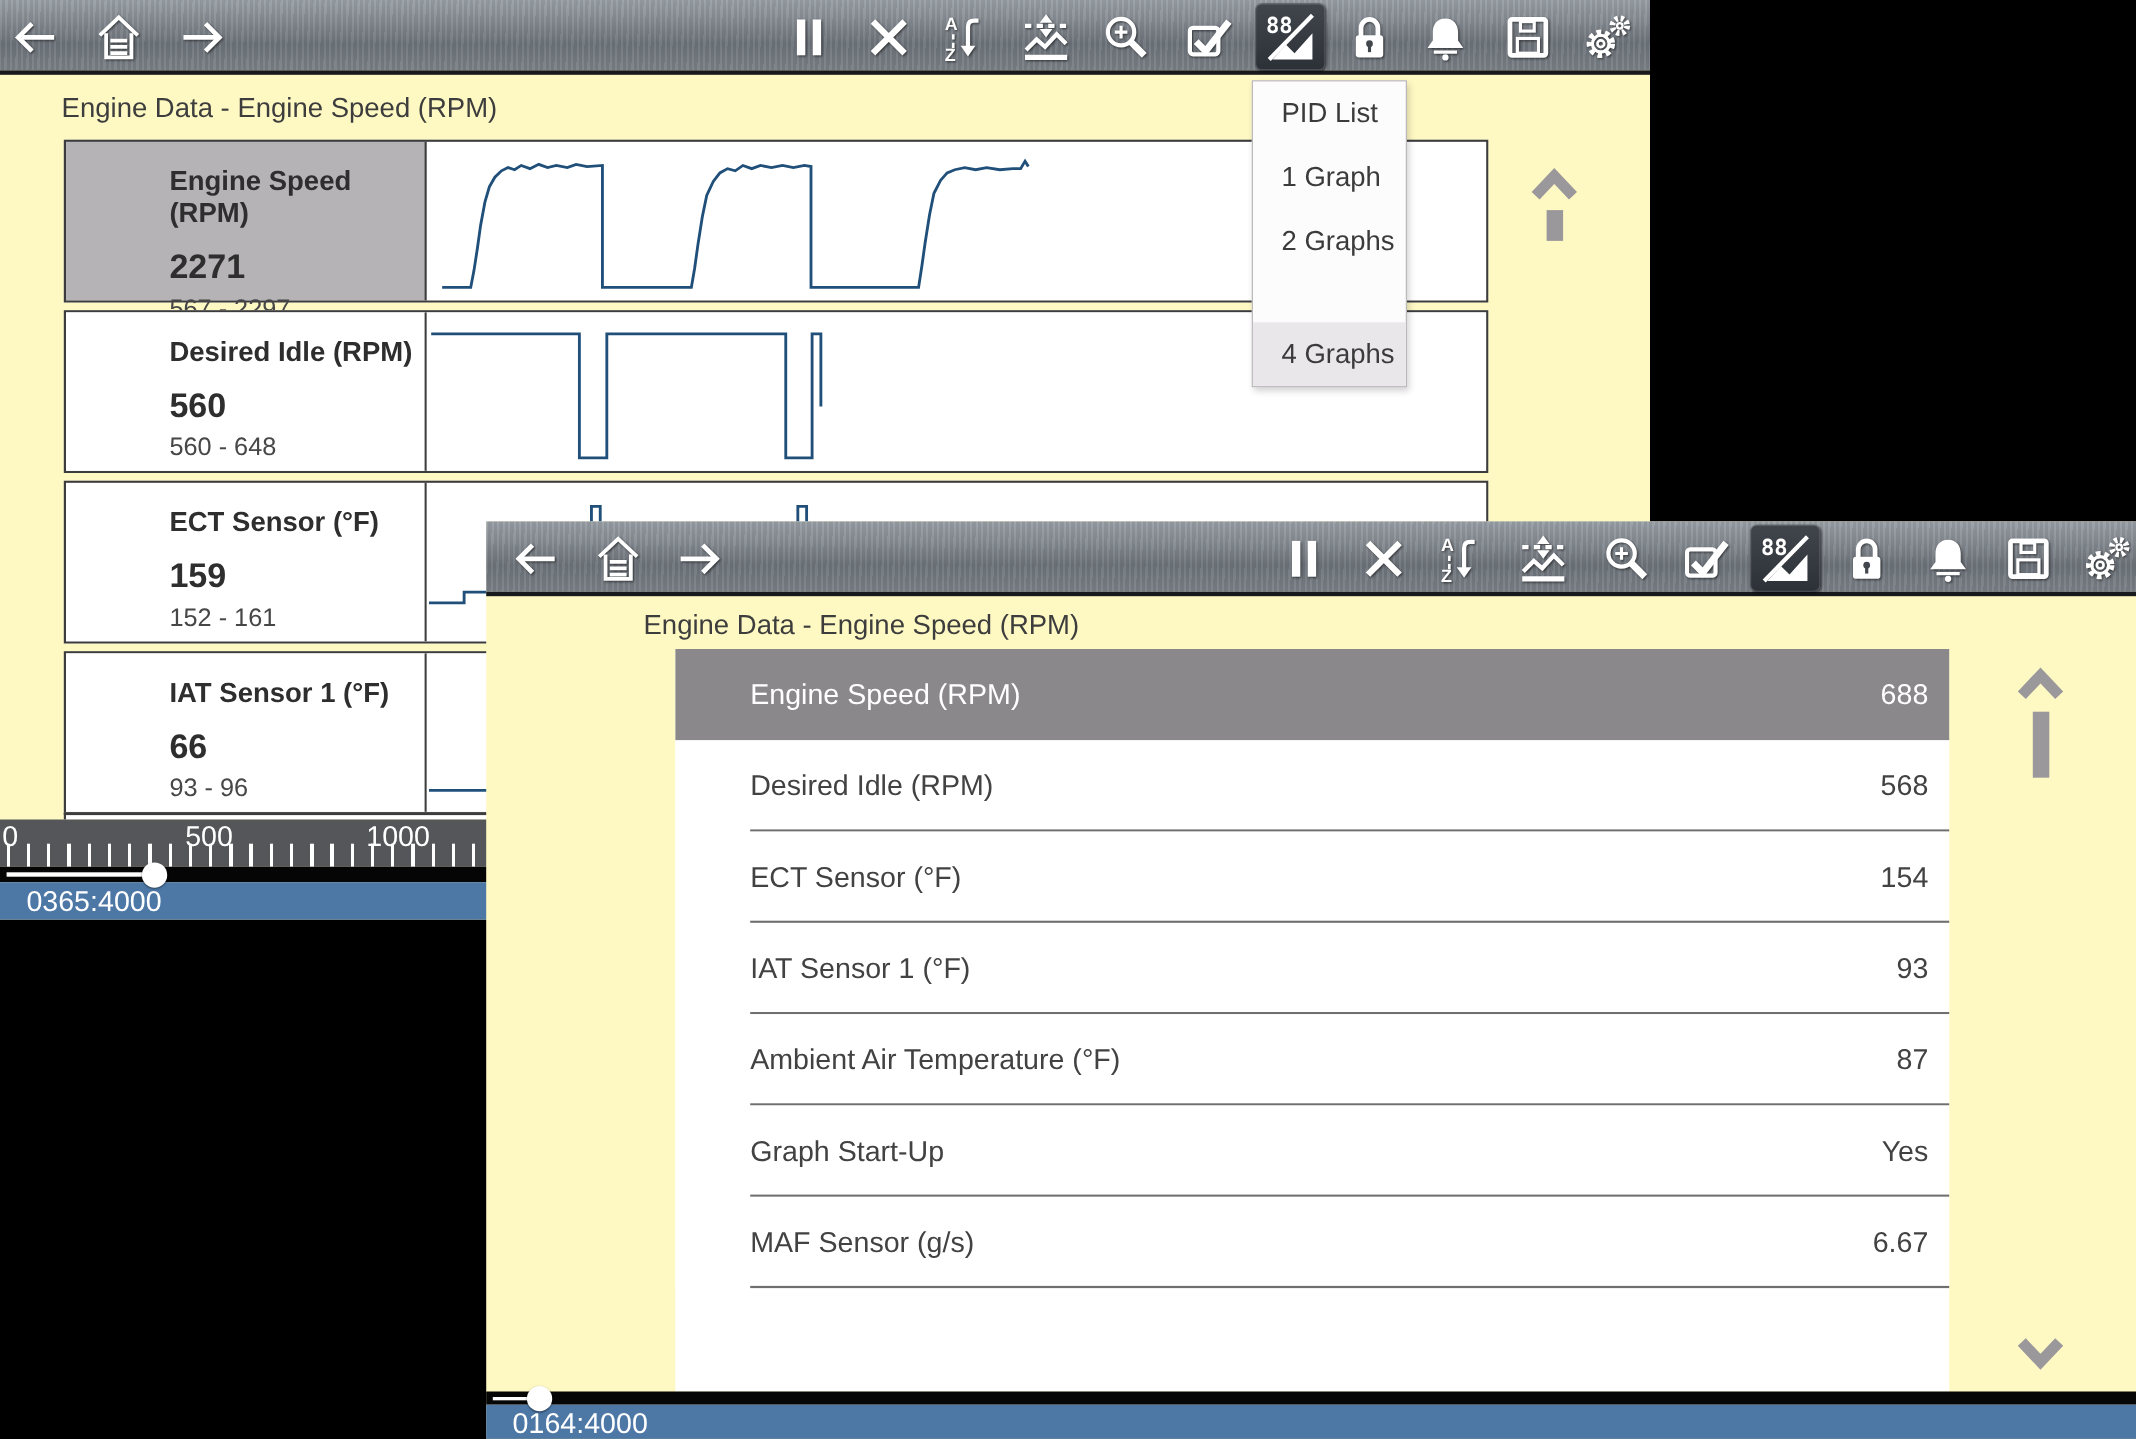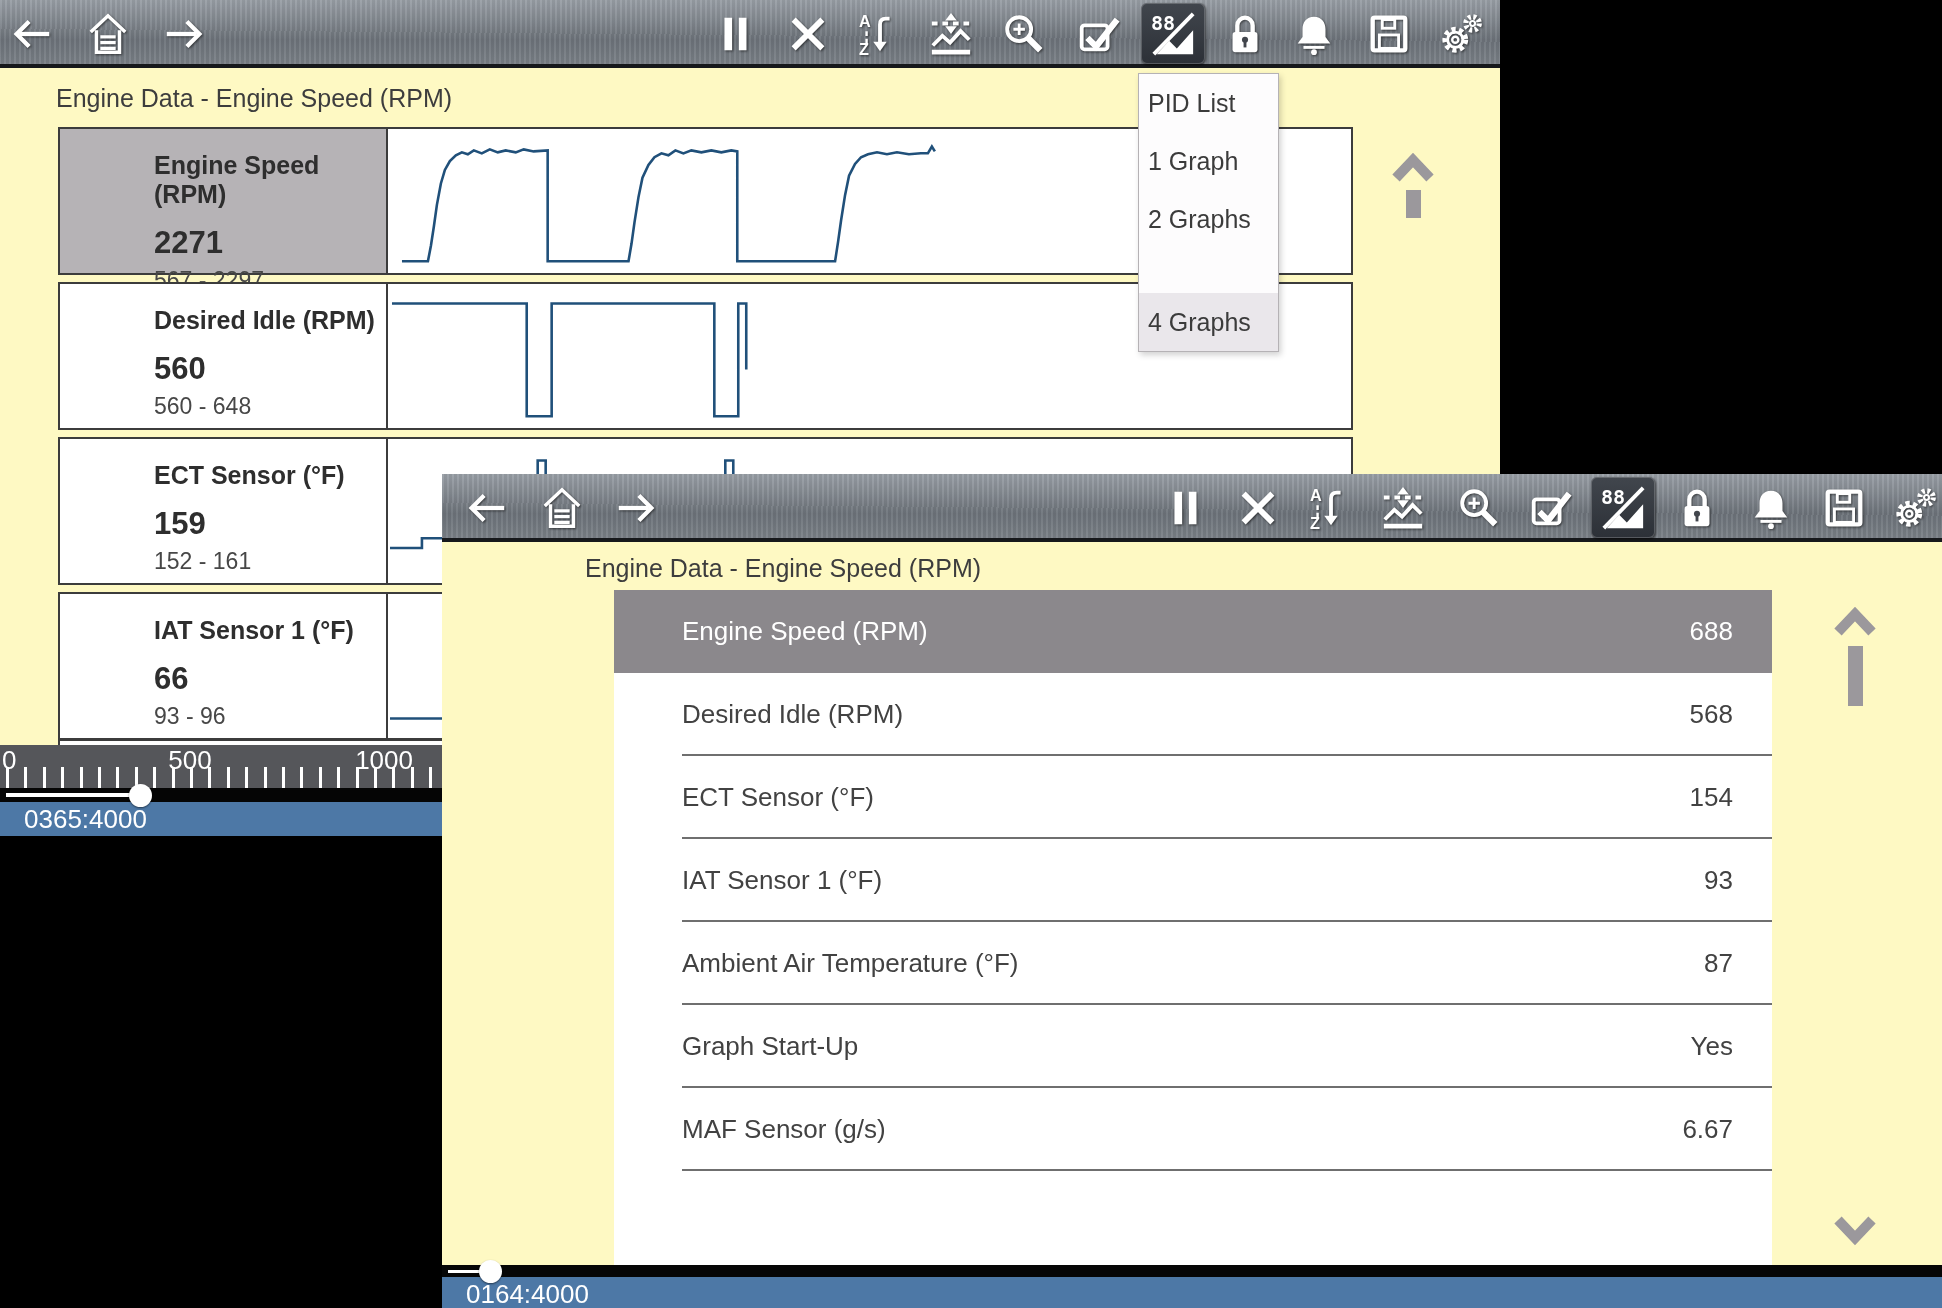"PID List" .menu-item { padding-left: 9px -> 26px }
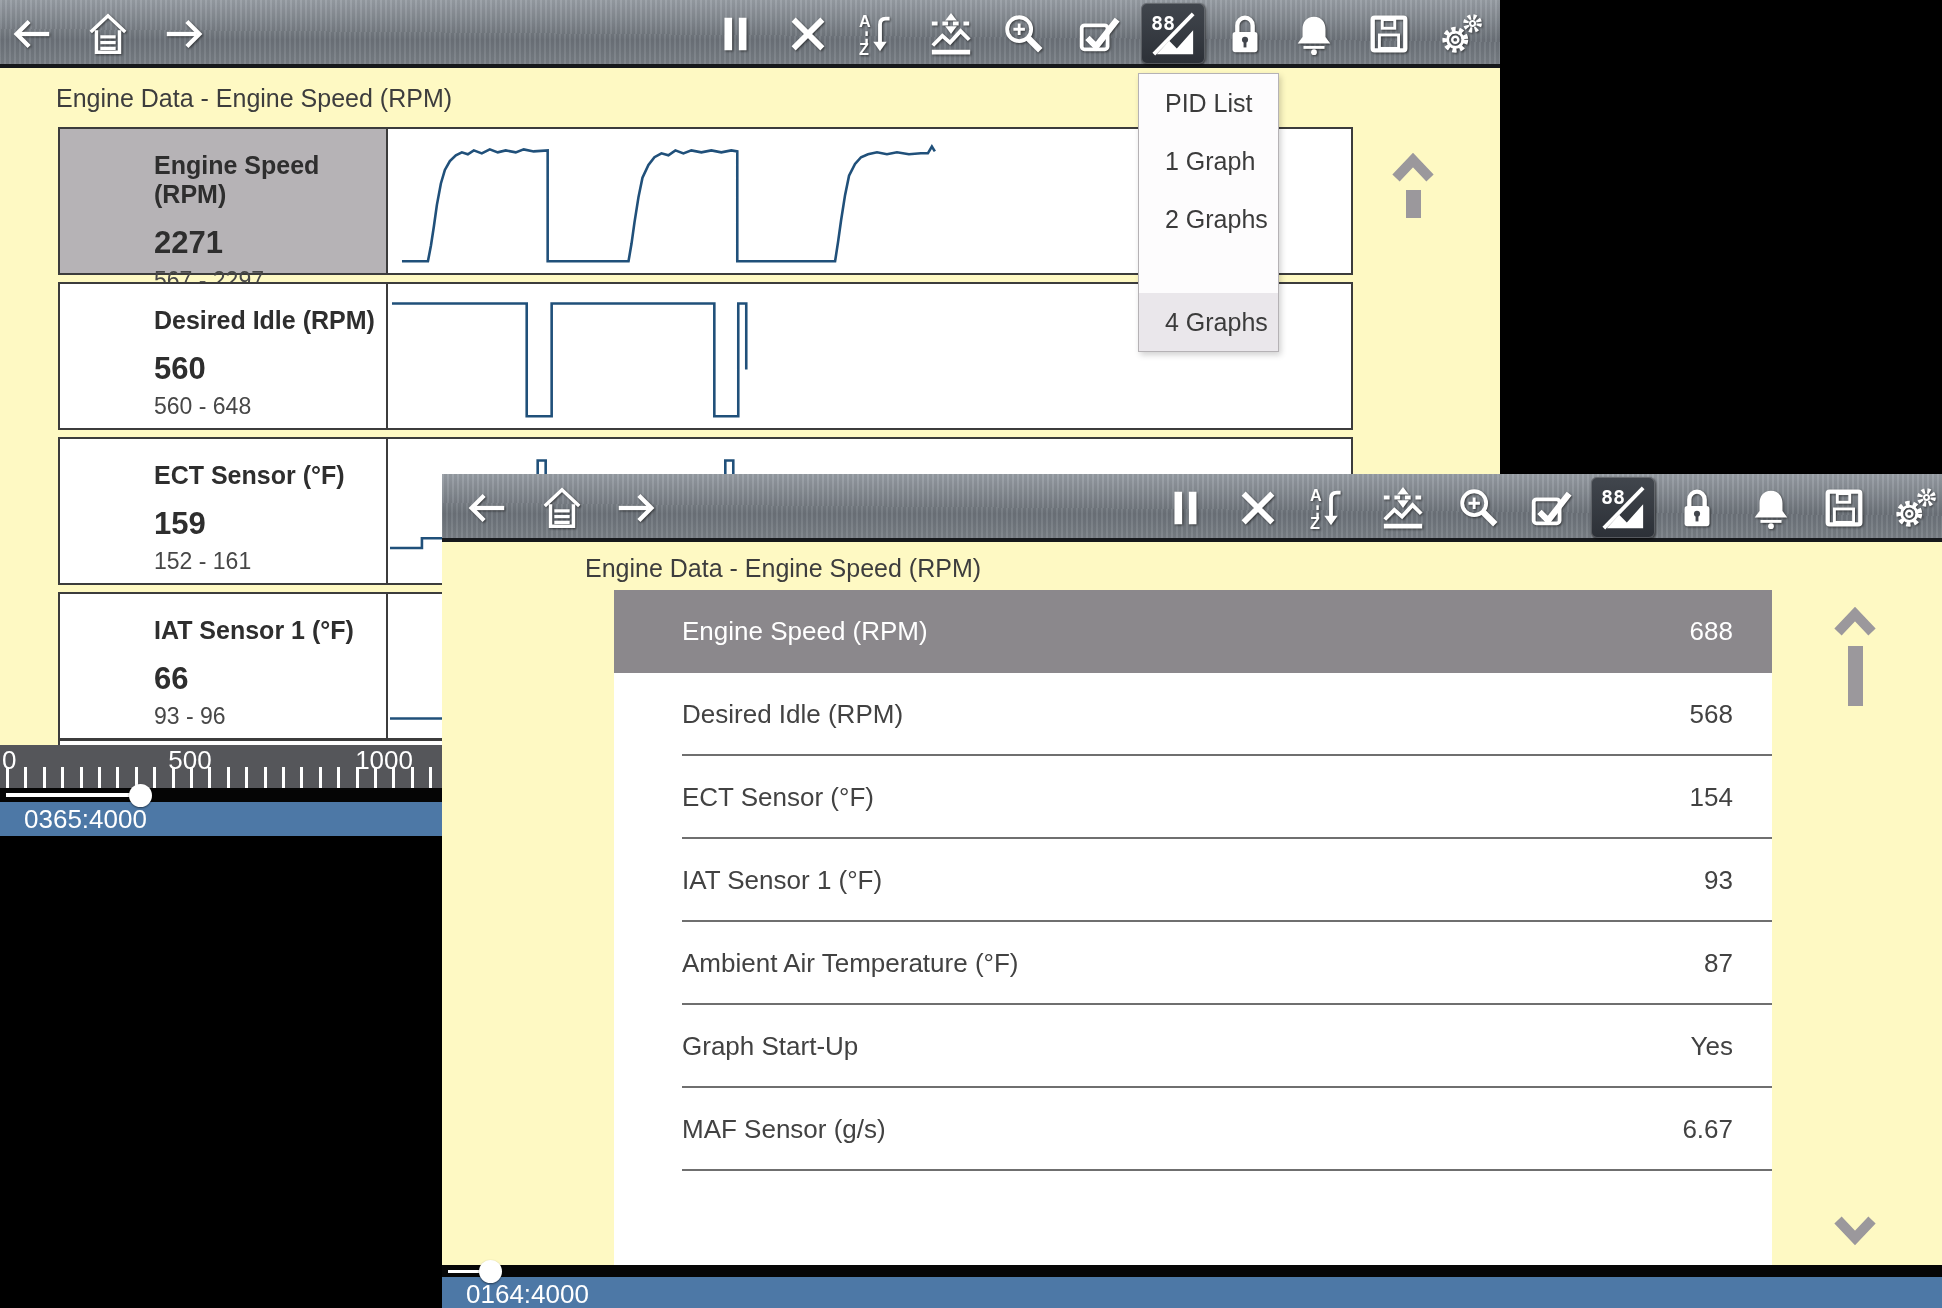"688" .row-value { padding-right: 39px -> 19px }
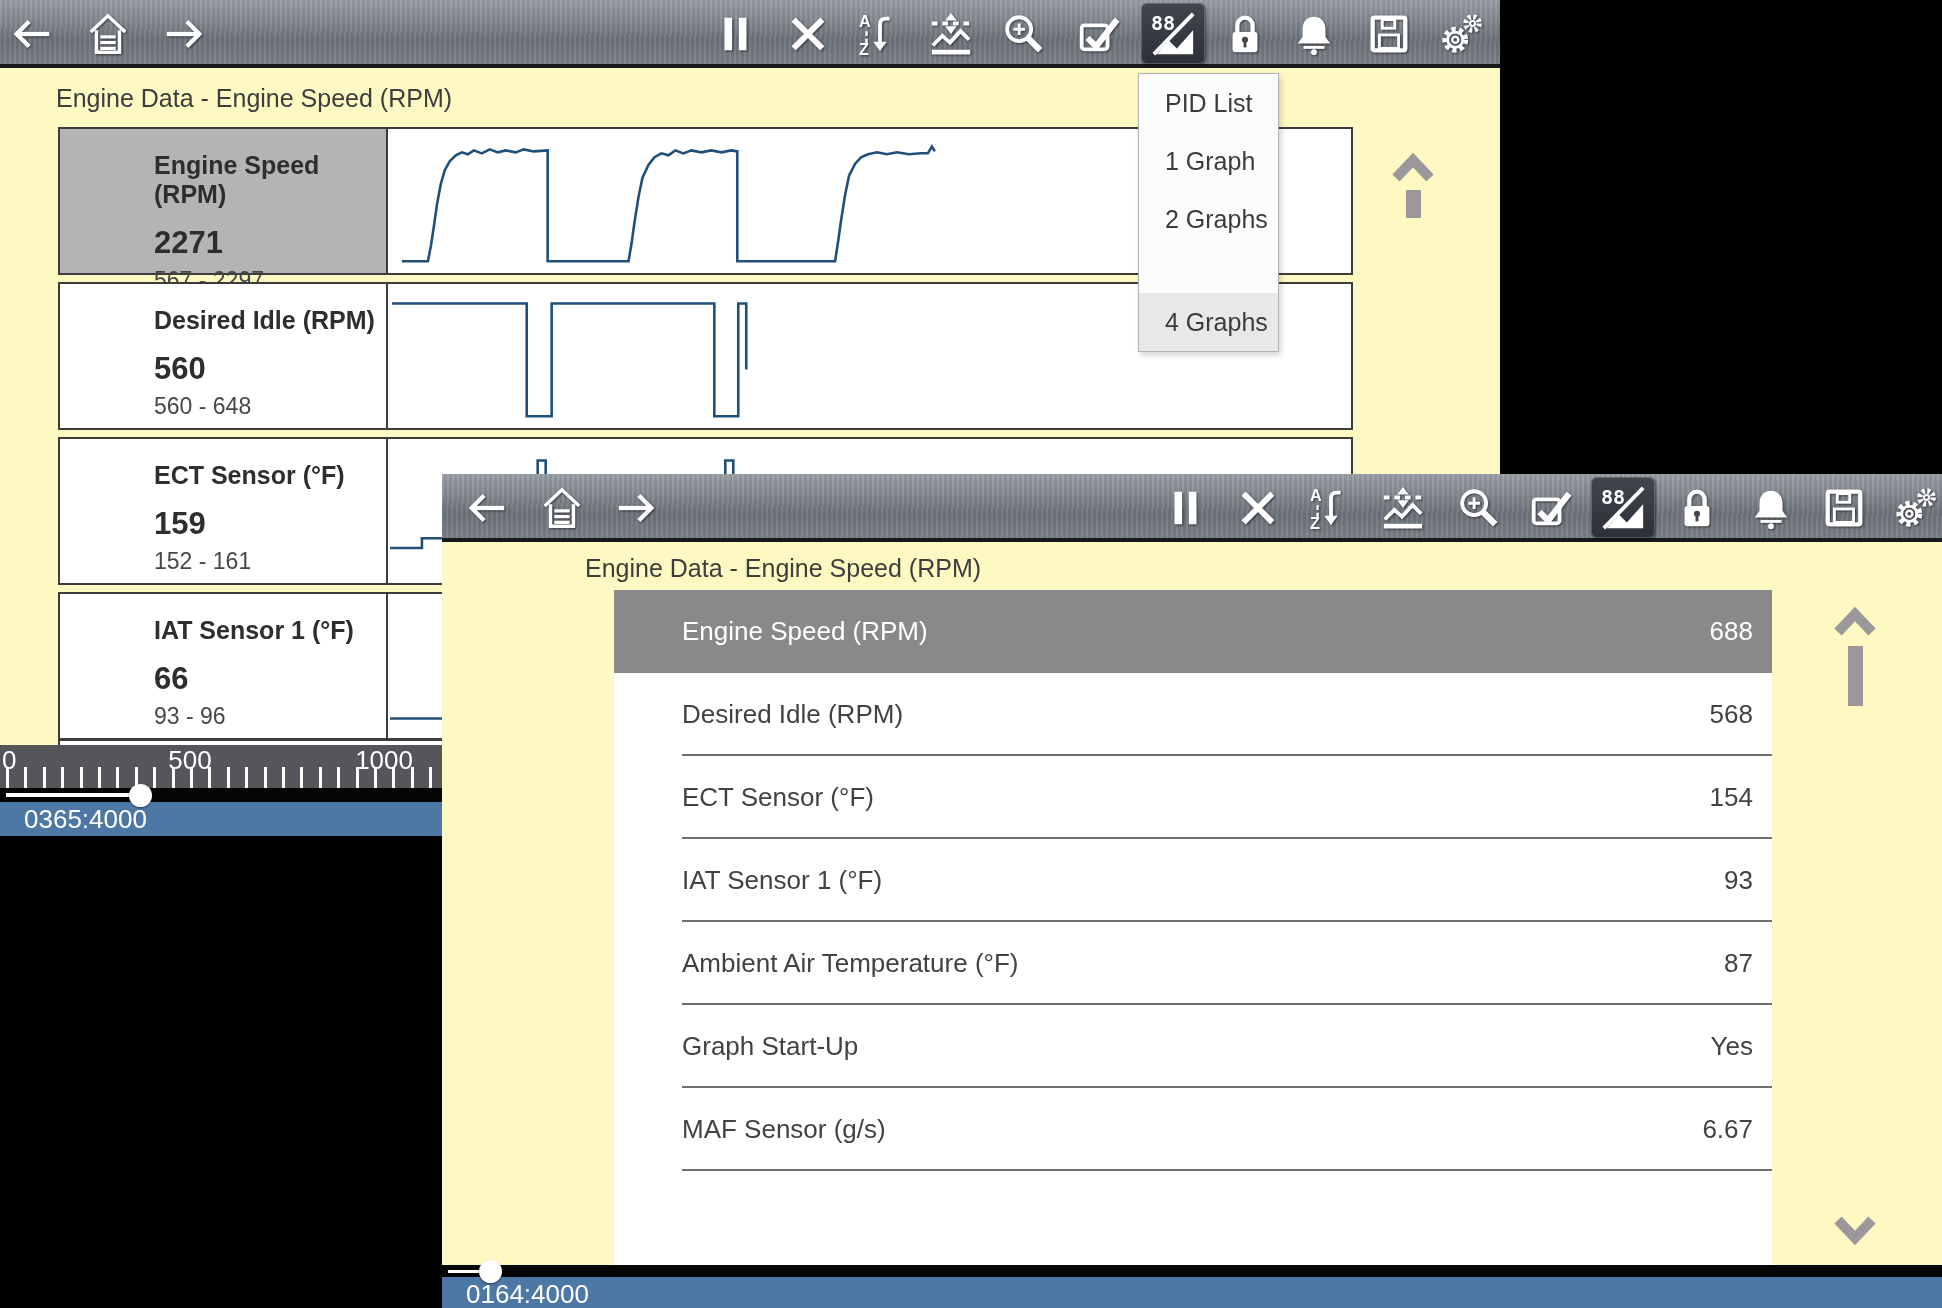"1000" span.ruler-num { text-align: right -> left }
